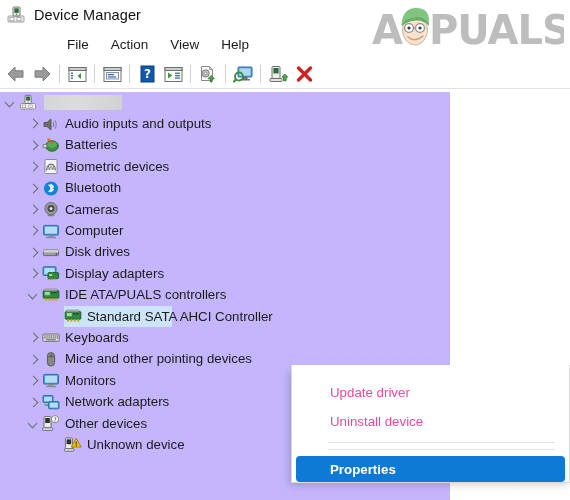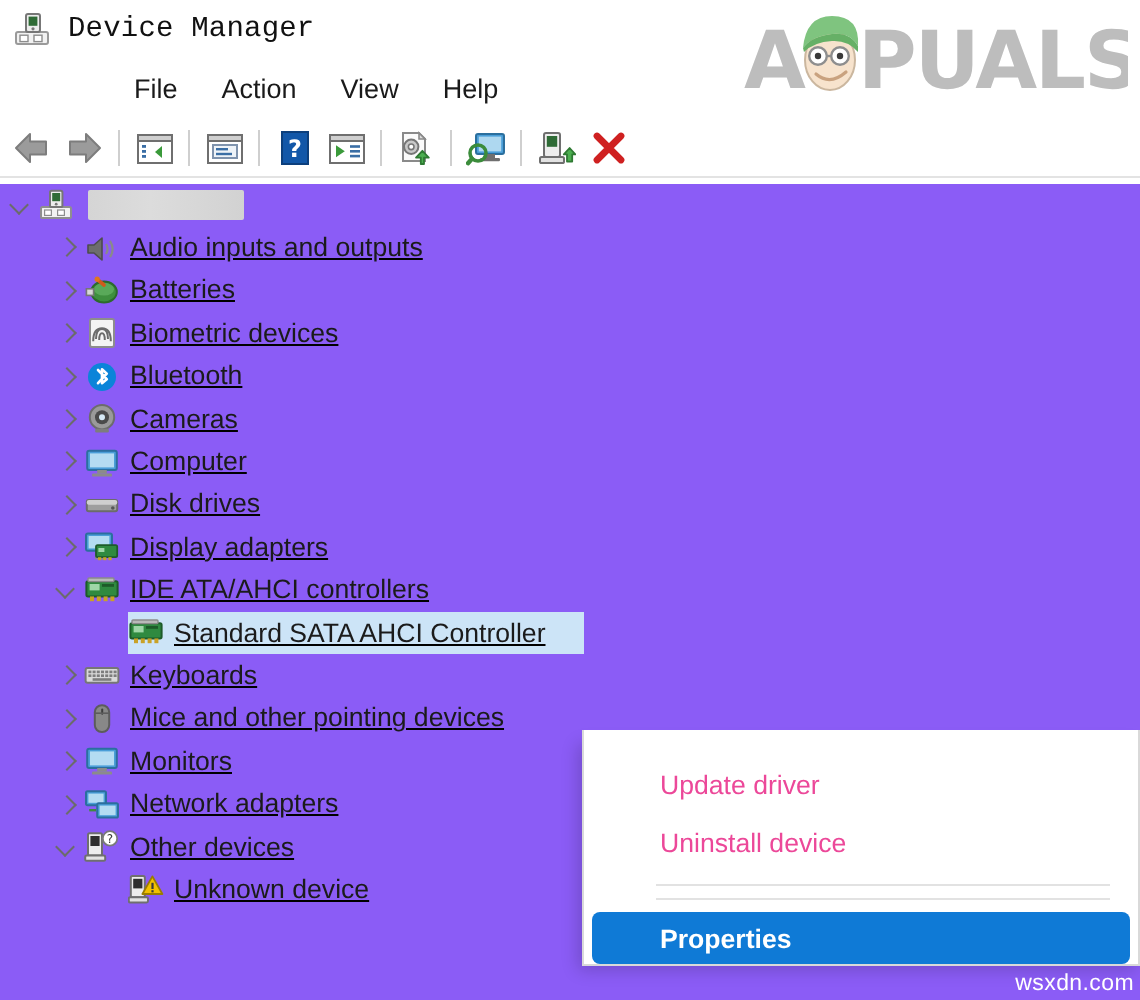"Device Manager" .title-text { font-family: Liberation Mono, monospace -> none }
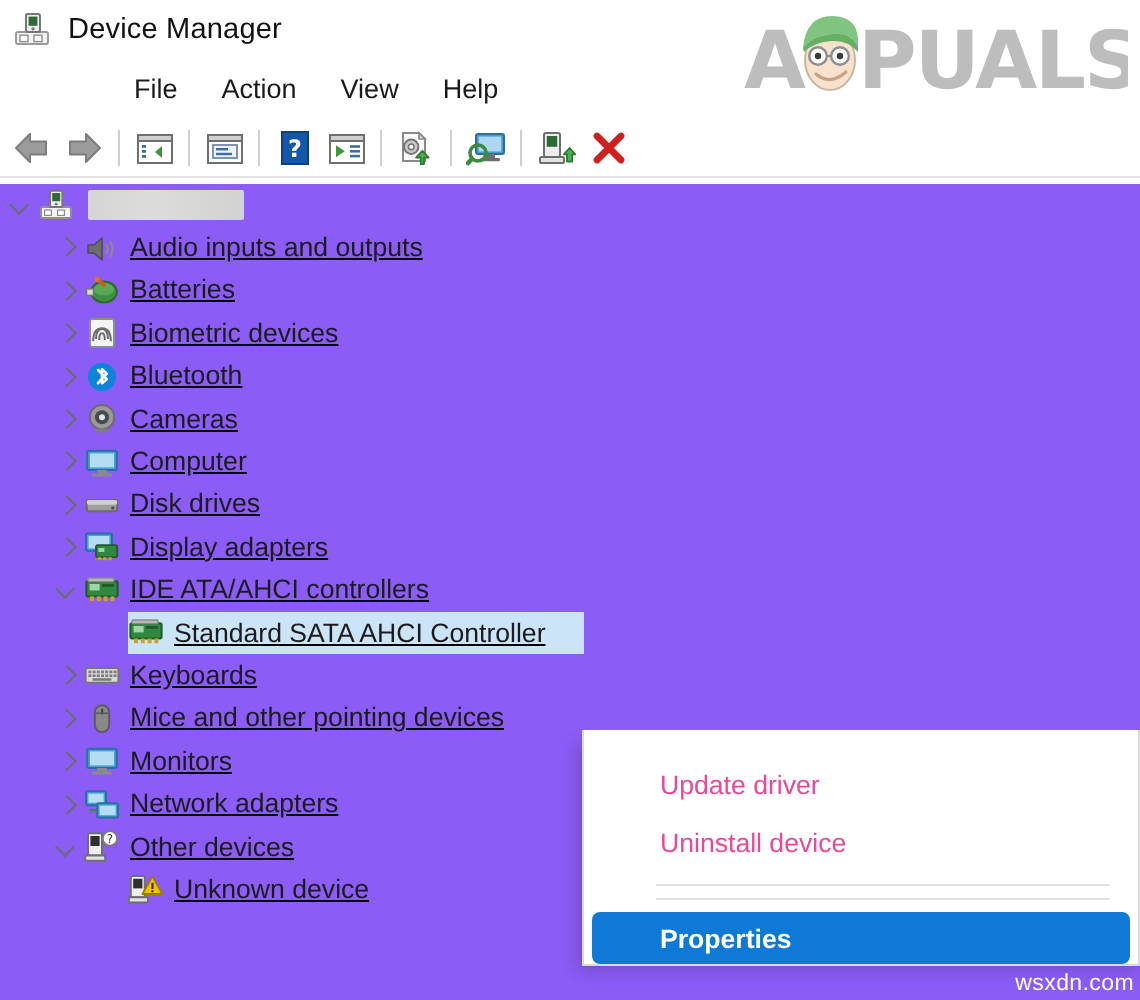"Audio inputs and outputs" .tree { background: #8b5cf6 -> #c4b5fd; text-decoration: underline -> none; width: 570px -> 450px }
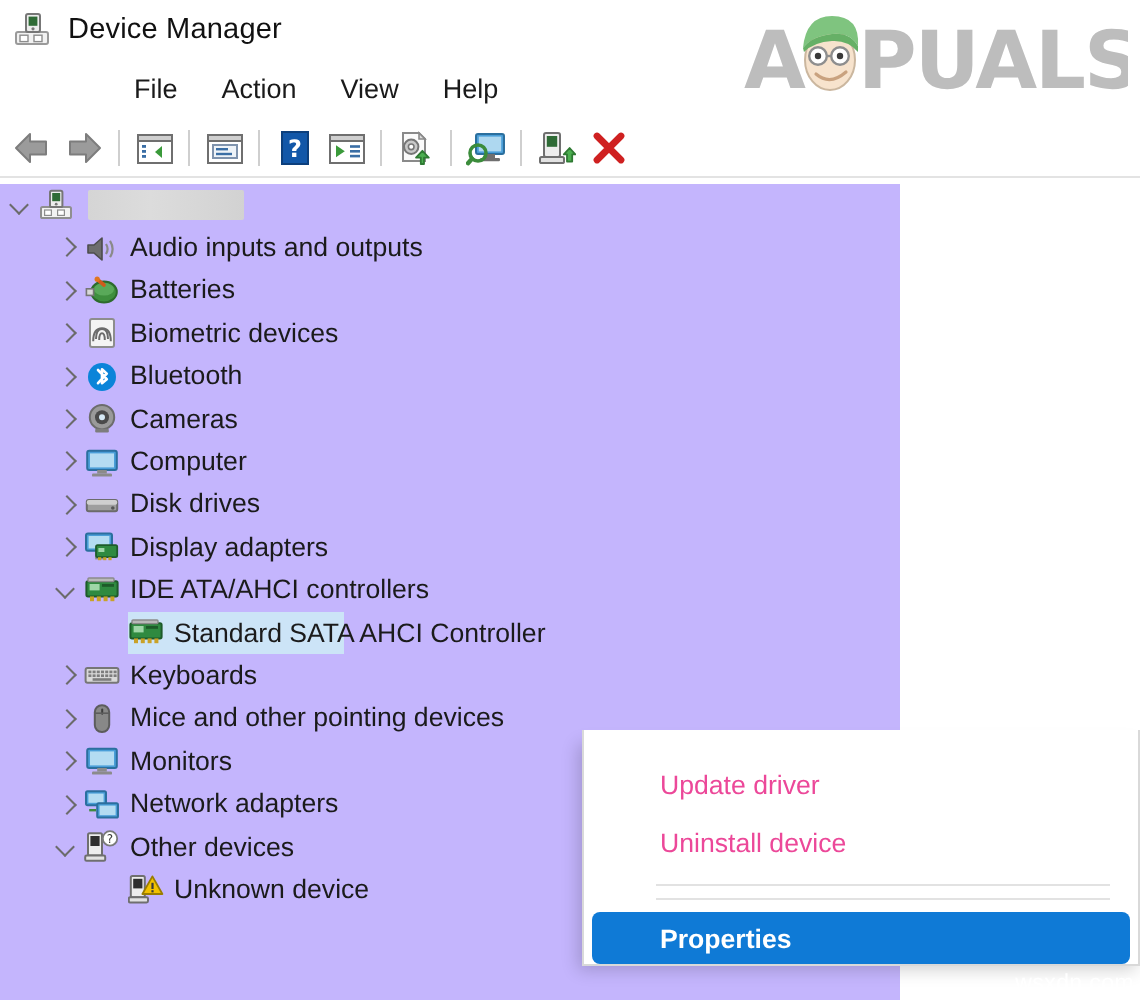"IDE ATA/AHCI controllers" span.label { text: ATA/AHCI -> ATA/PUALS }
